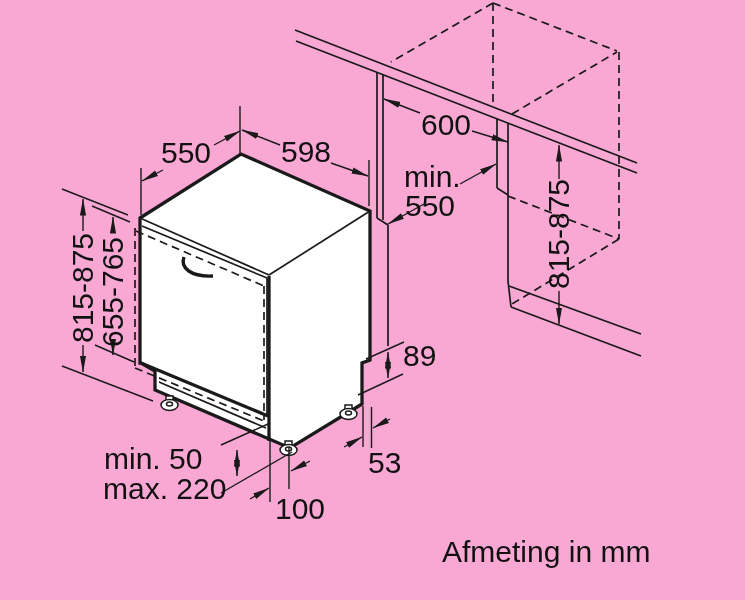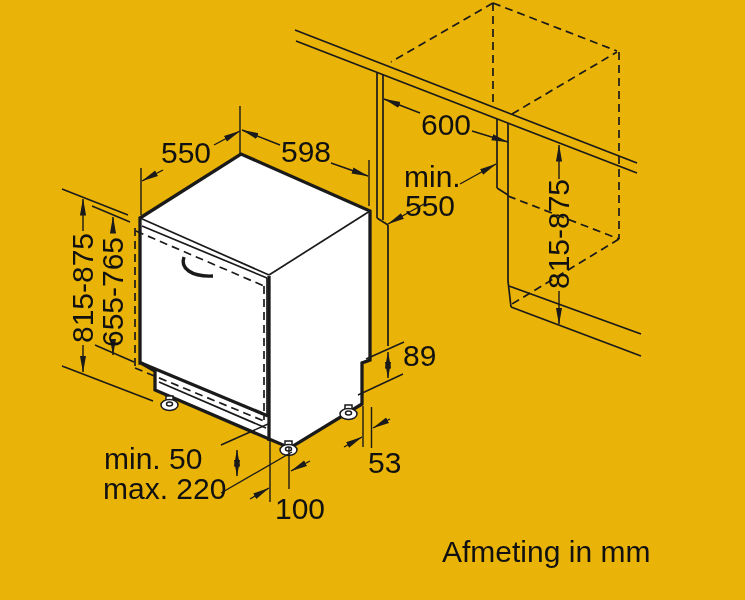"550" .frame { background: #eab308 -> #f9a8d4 }
